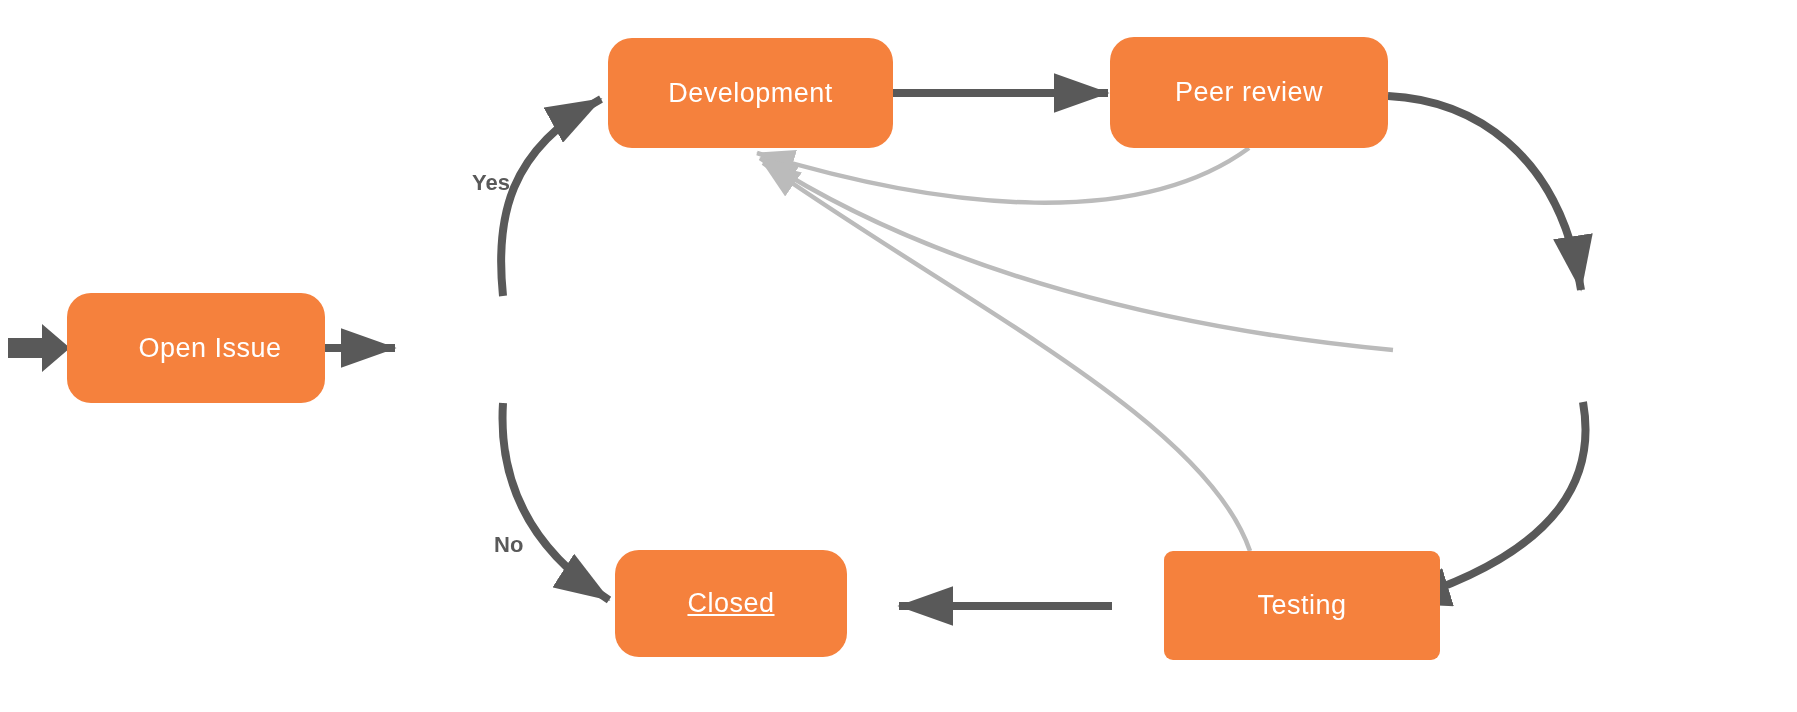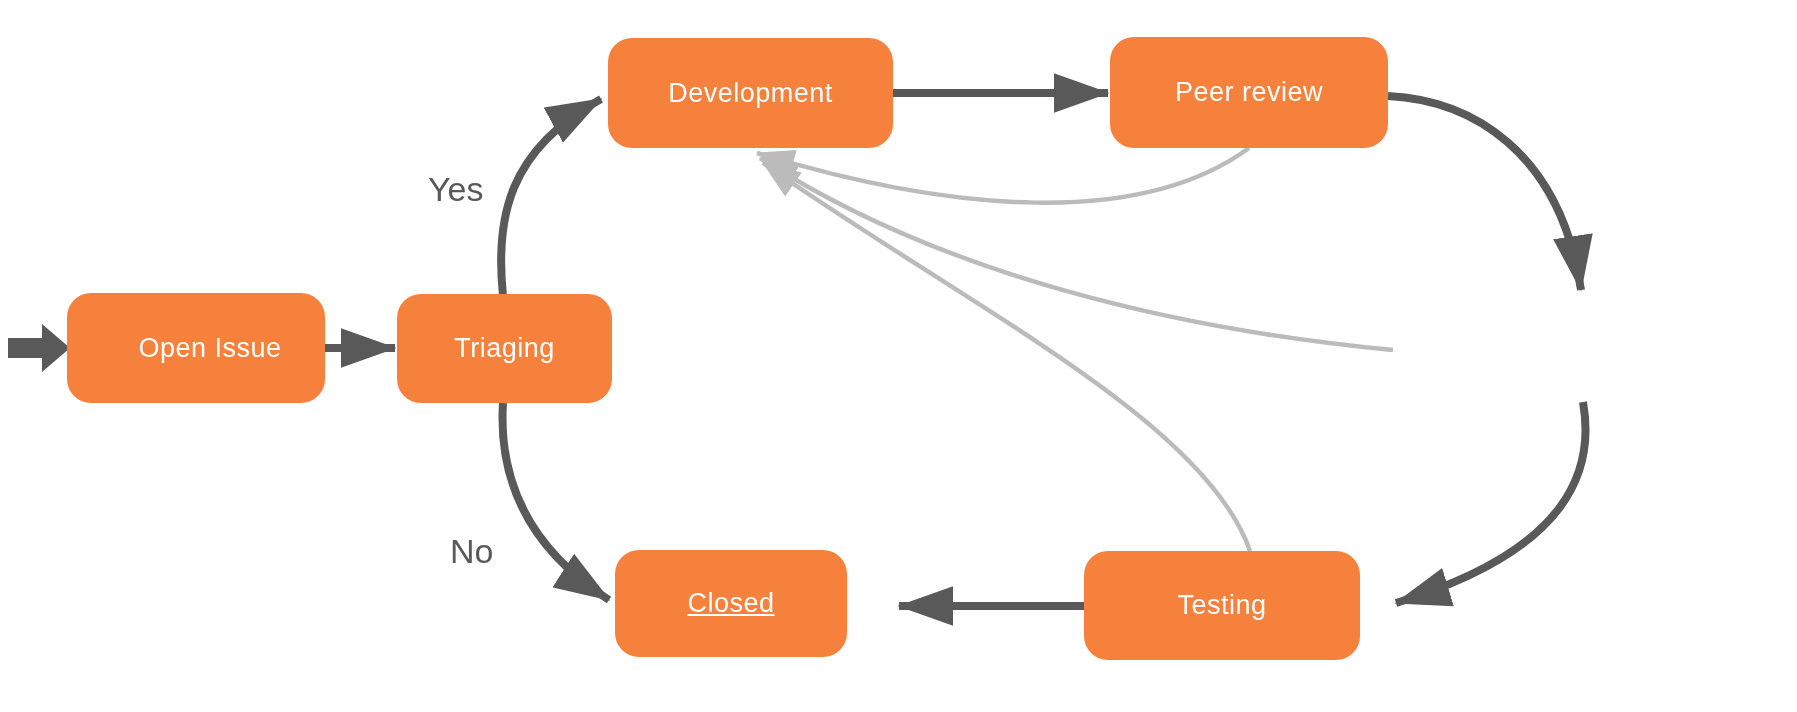"Yes" .edge-label { font-size: 34px -> 22px; font-weight: normal -> bold; margin-left: none -> 44px }
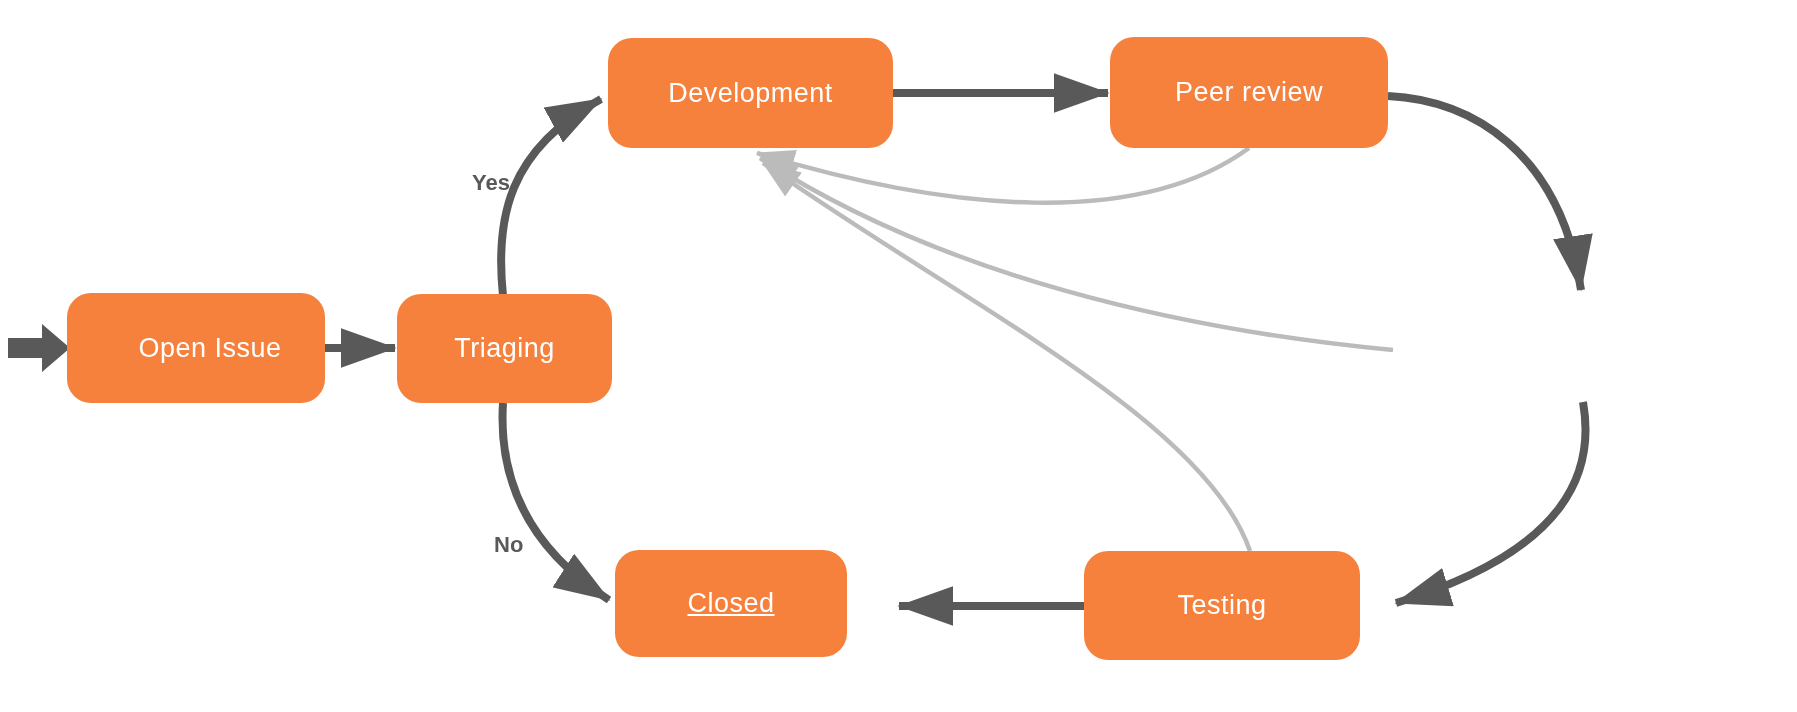"Triaging" div.node { html: <div> <span>Triaging</span> </div> -> none }
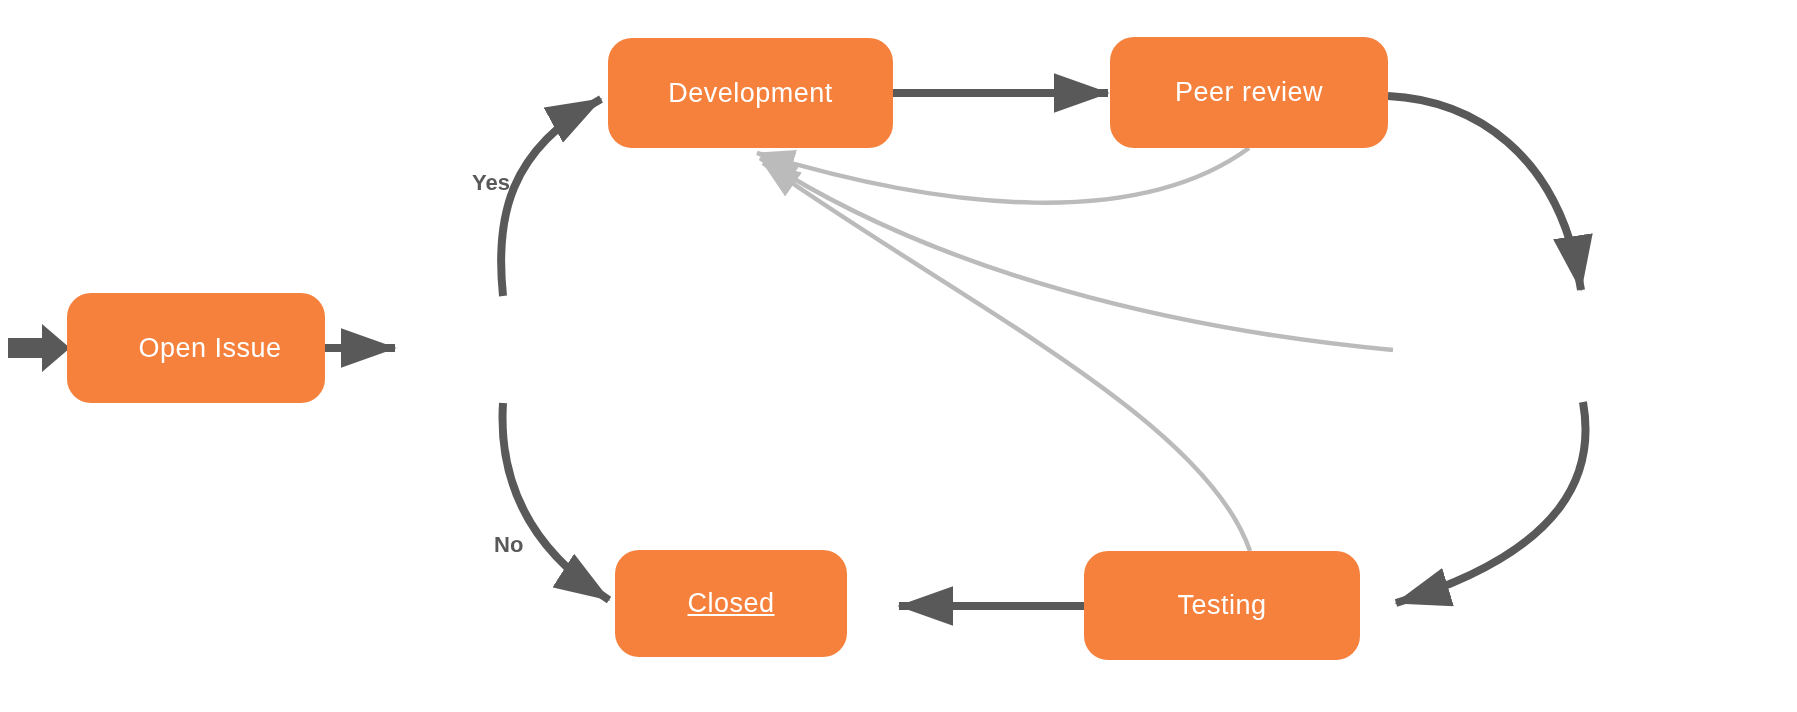"Testing" .node-testing { border-radius: none -> 9px; left: 1084px -> 1164px }
